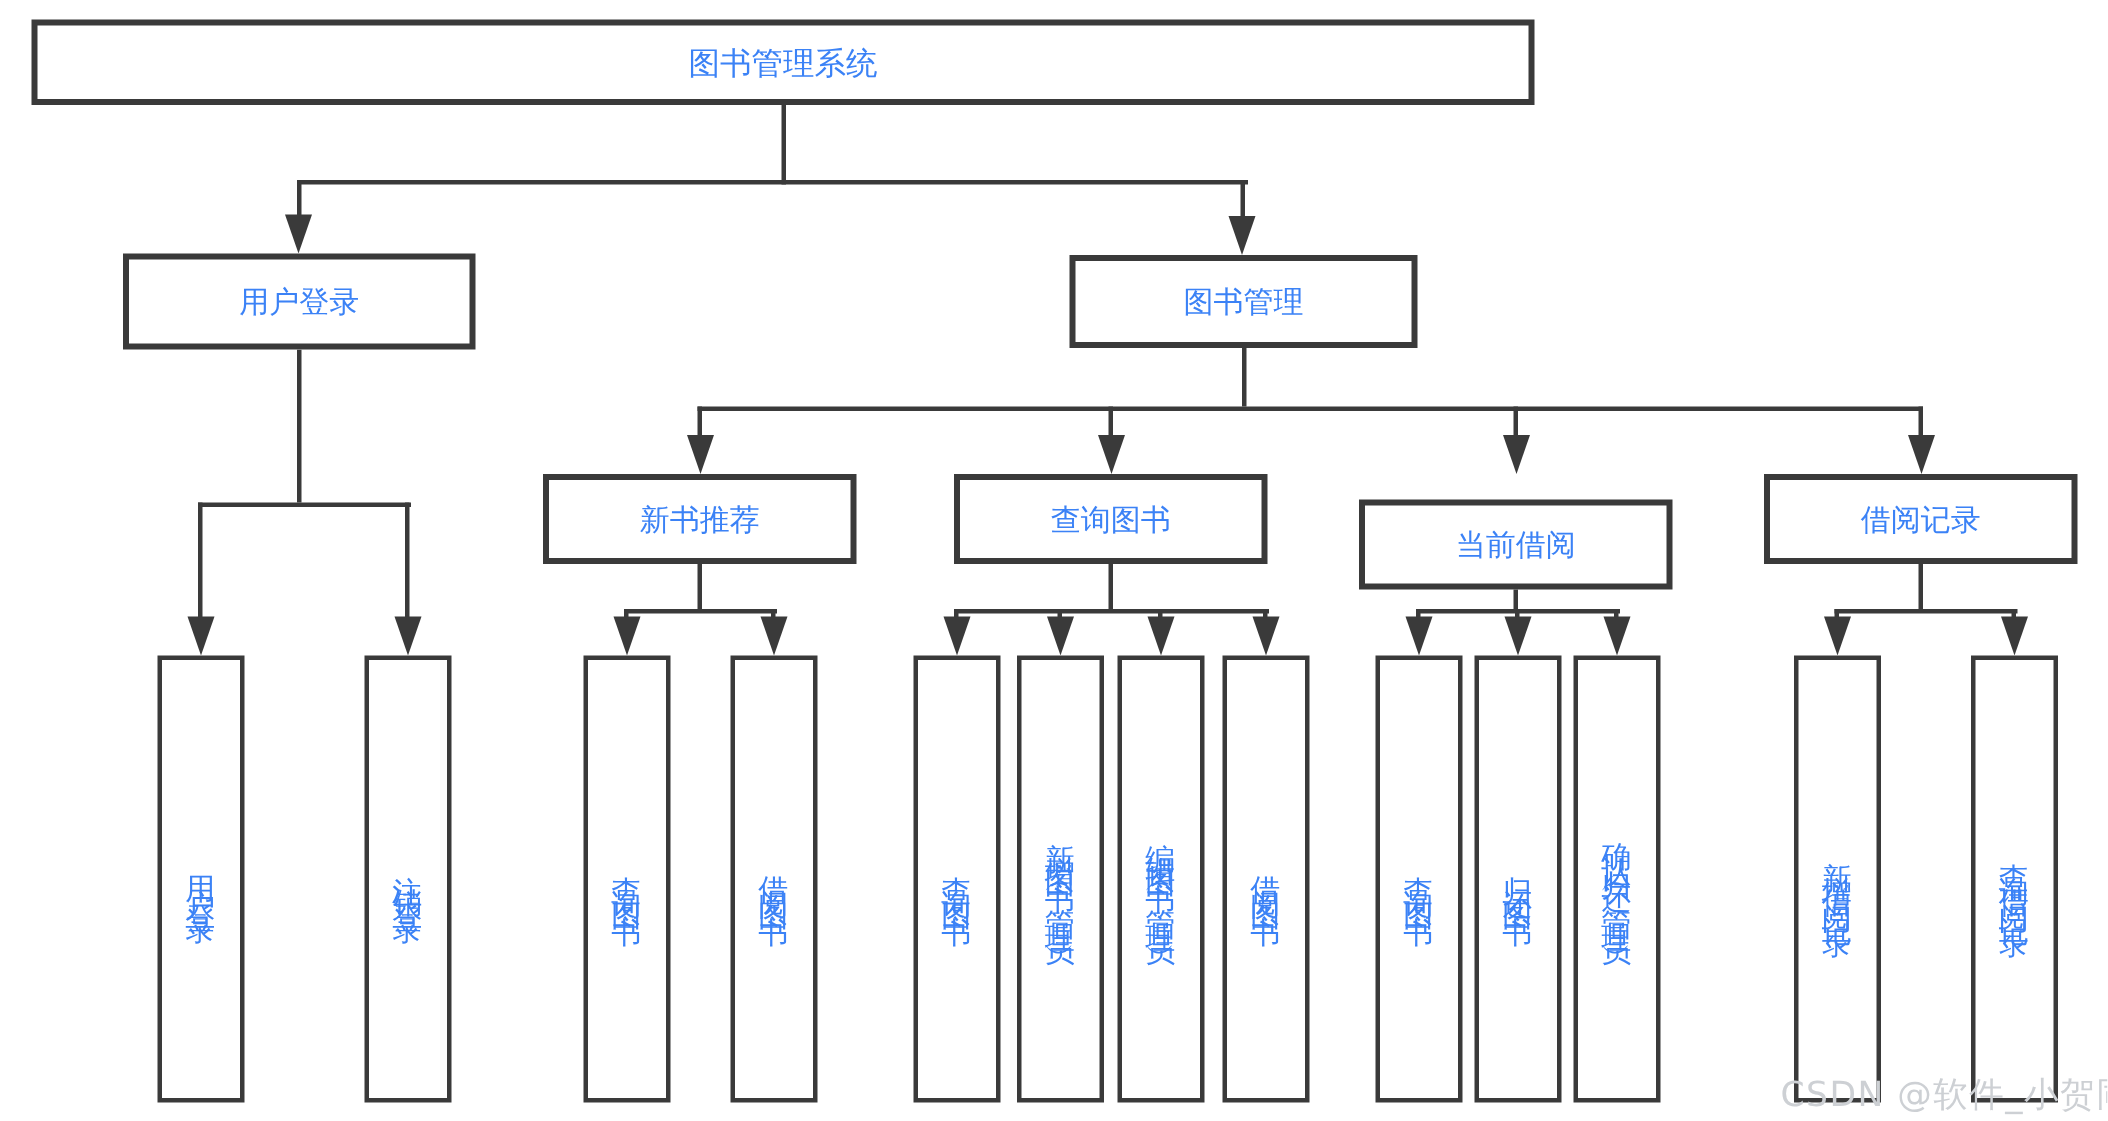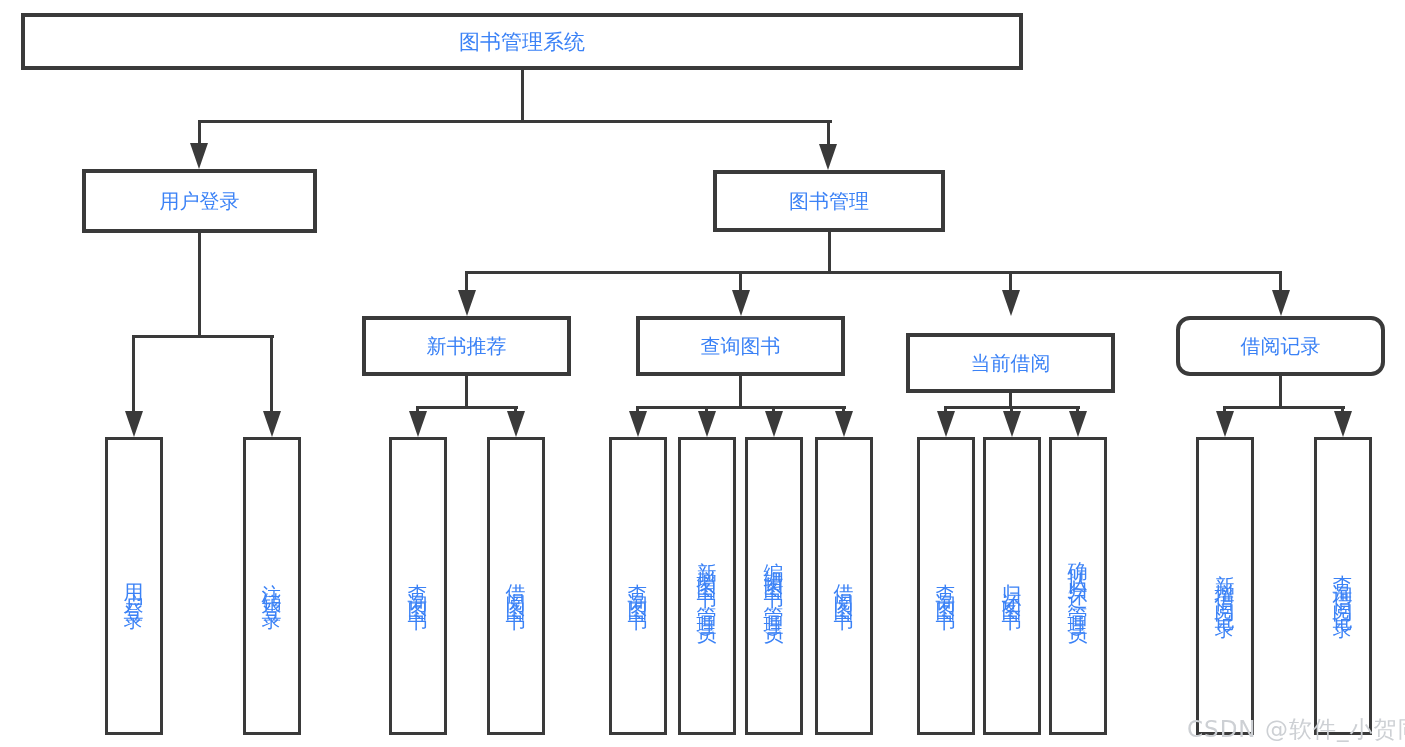"借阅记录" div.box { border-radius: 14px -> none }
